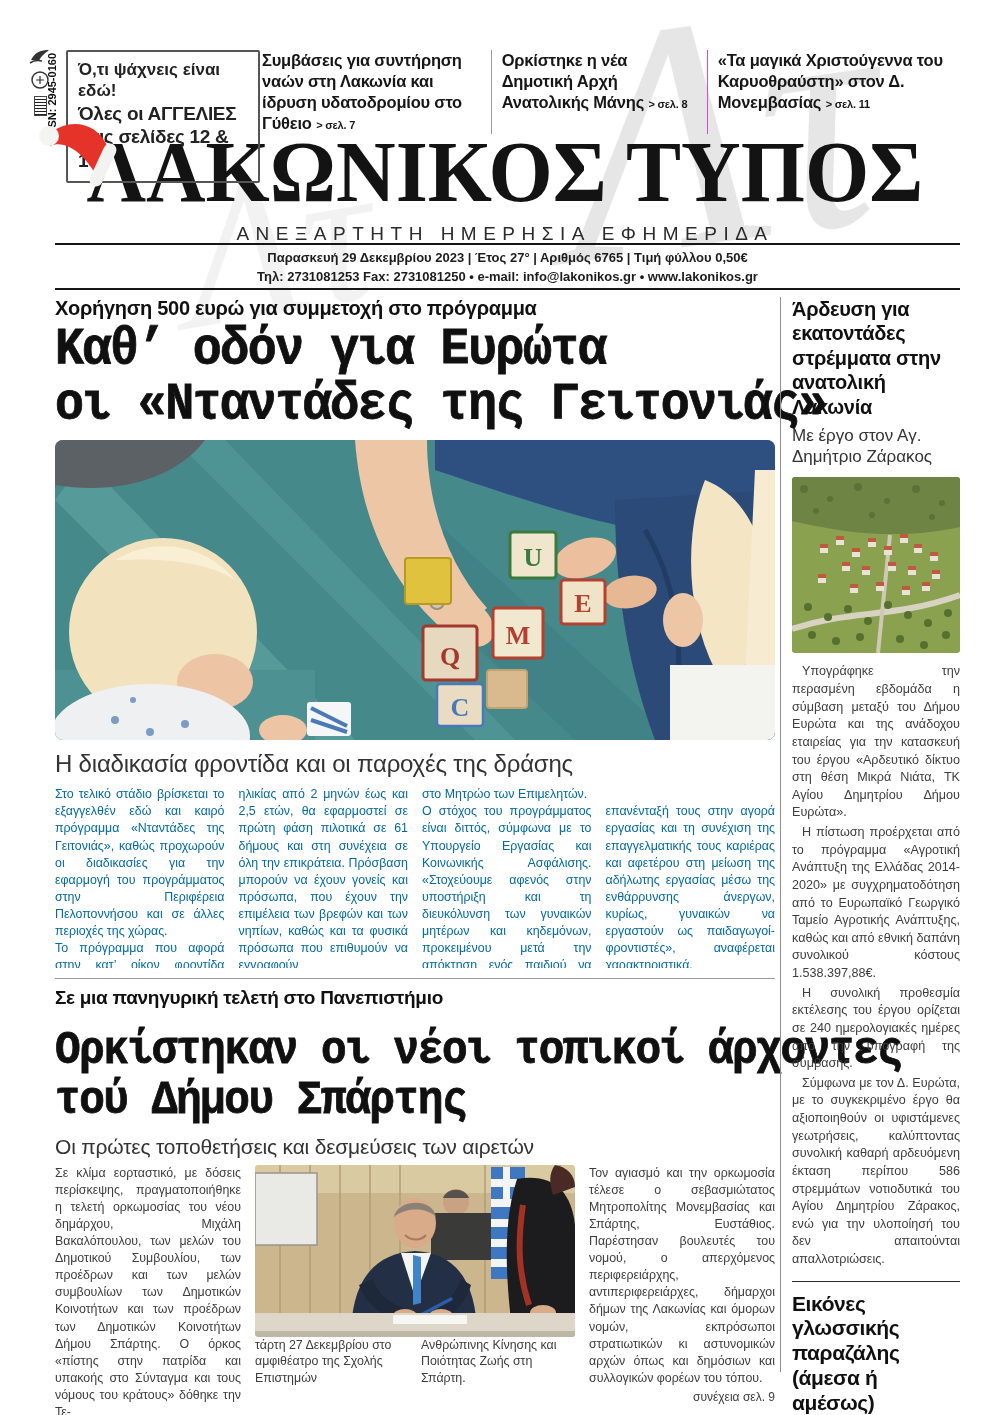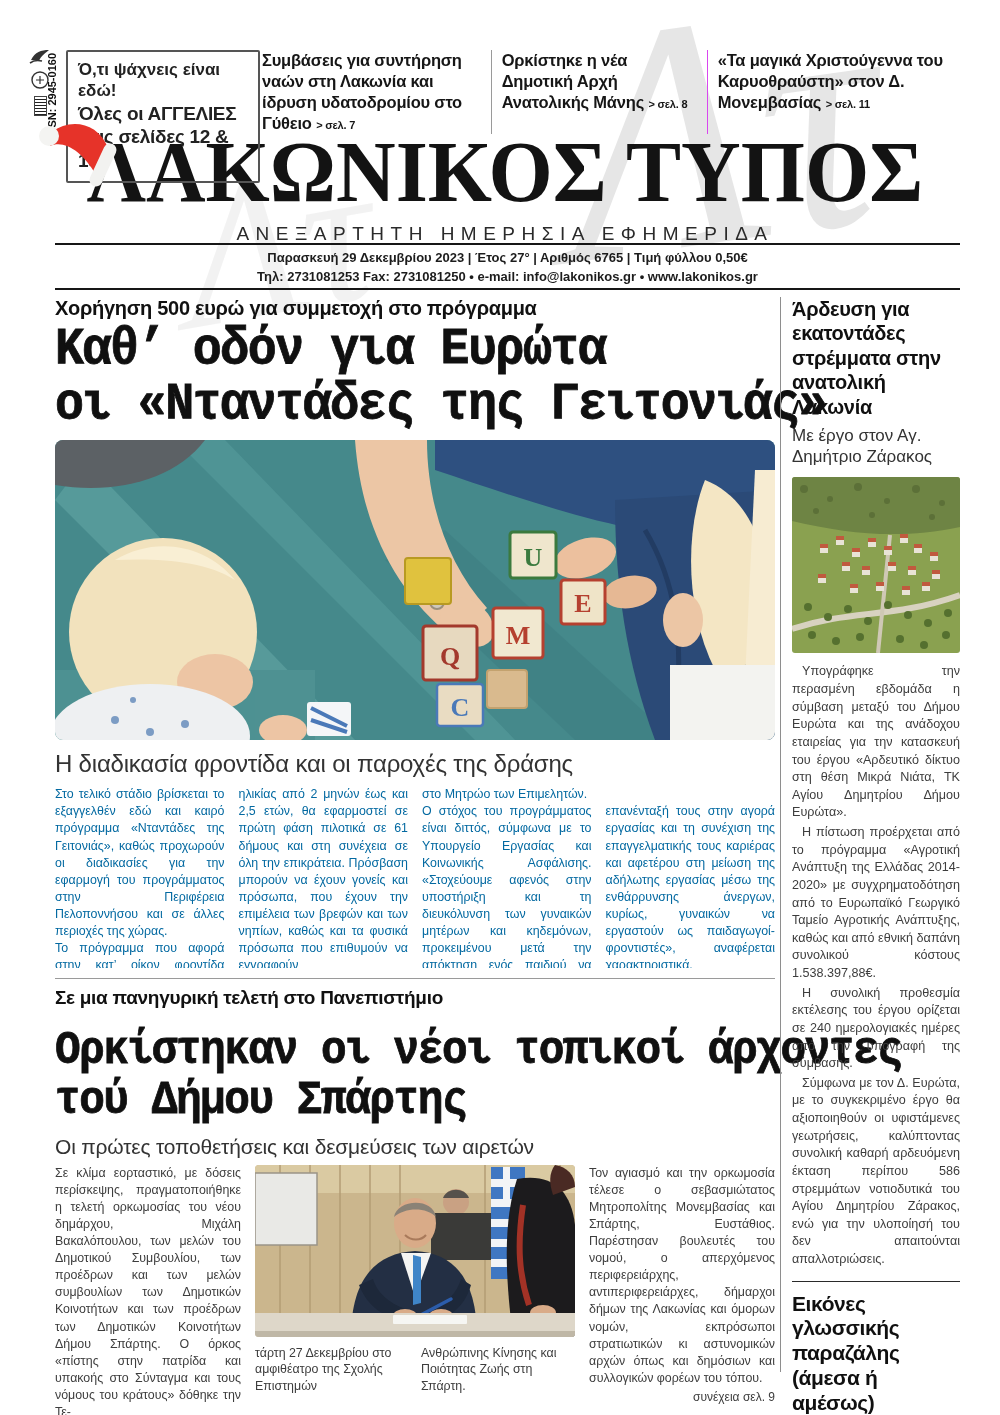"τάρτη 27 Δεκεμβρίου στο αμφιθέατρο" .s2caps { margin-top: 8px -> 0 }
